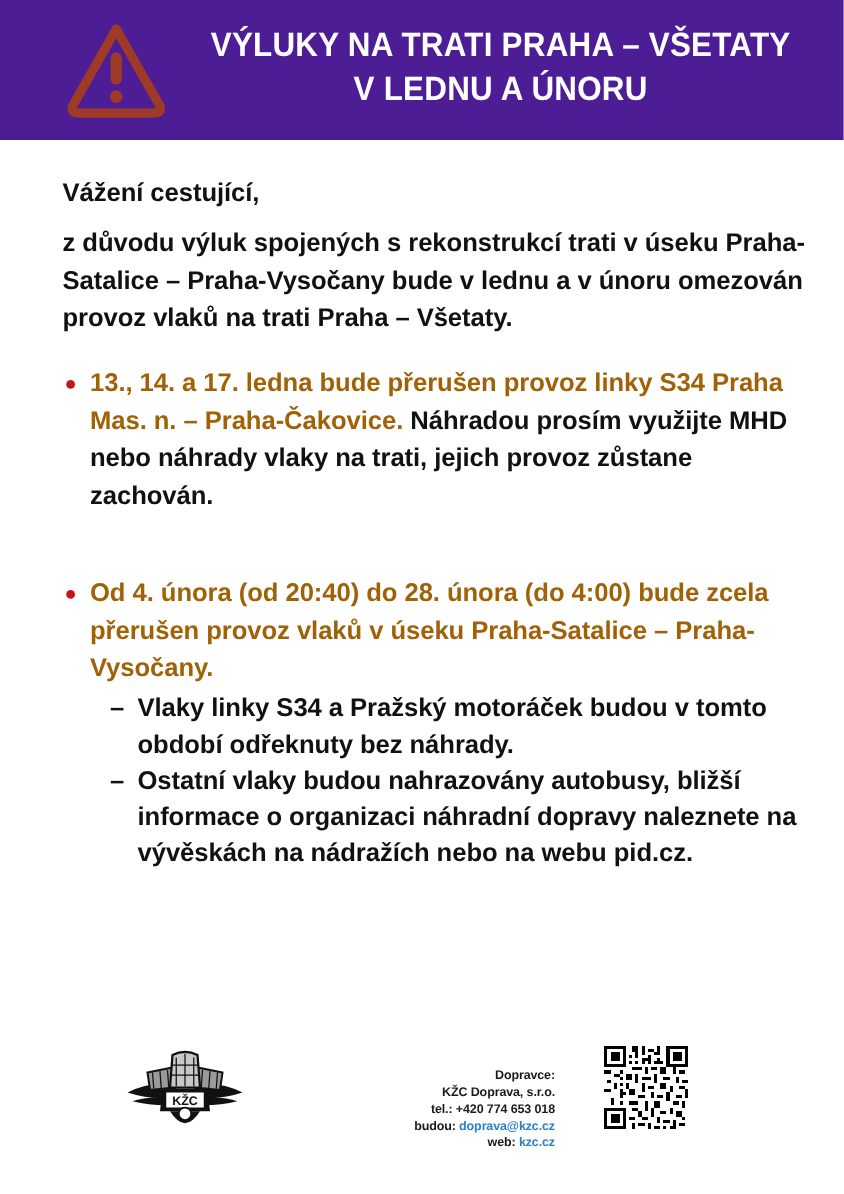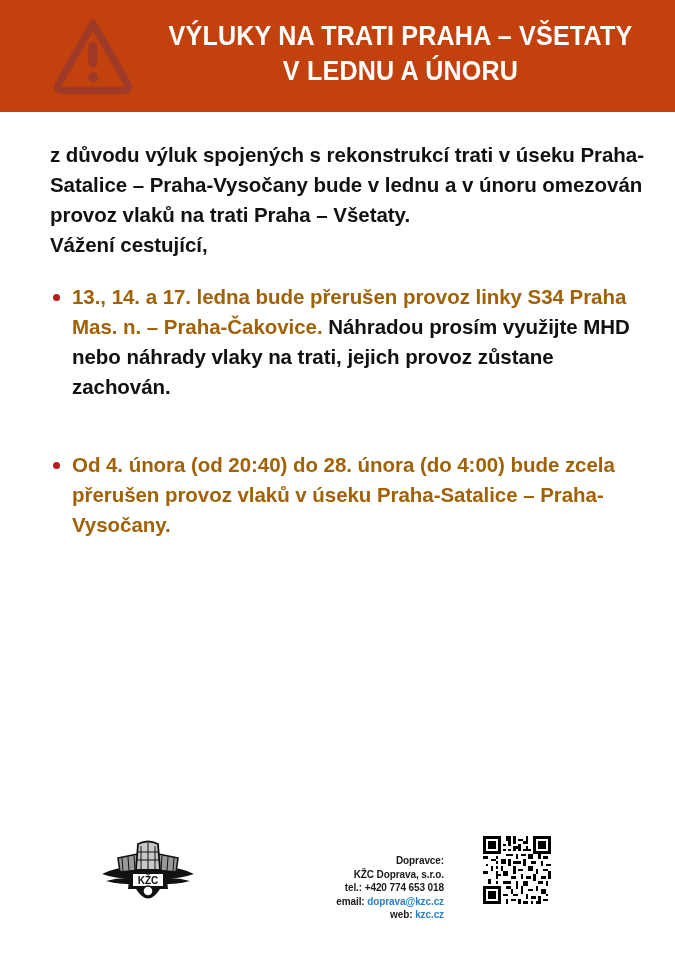"VÝLUKY NA TRATI PRAHA –" .header { background: #c2410c -> #4c1d95 }
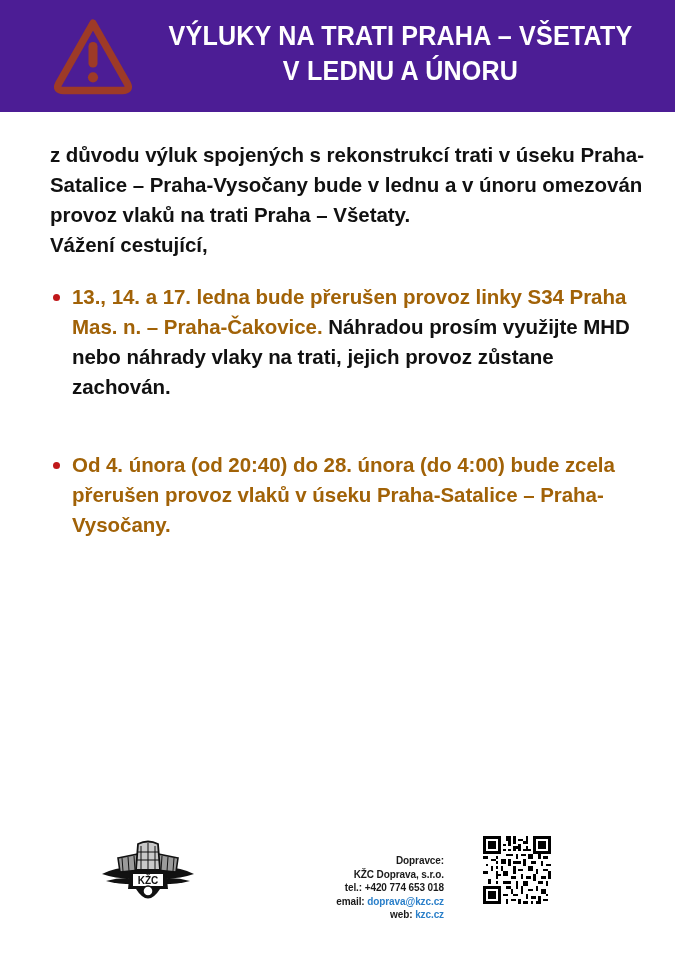"z důvodu výluk spojených s" div.para { order: before "Vážení cestující," -> after "Vážení cestující," }
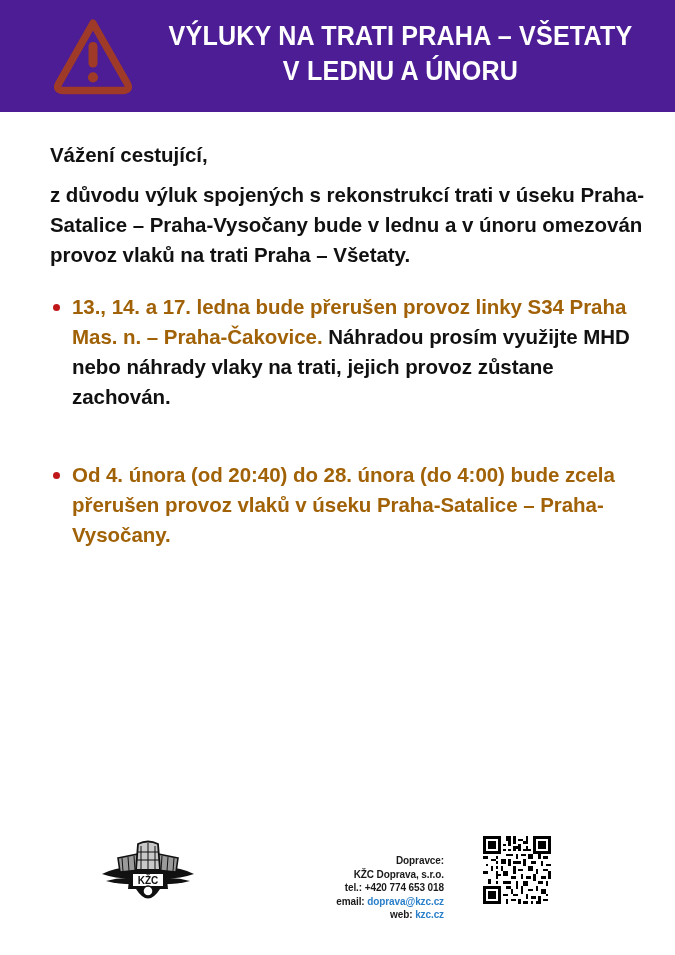"Vlaky linky S34 a Pražský" ul.subbullets { html: none -> <ul> <li>Vlaky linky S34 a Pražský motoráček budou v tomto období odřeknuty bez náhrady.</li> <li>Ostatní vlaky budou nahrazovány autobusy, bližší informace o organizaci náhradní dopravy naleznete na vývěskách na nádražích nebo na webu pid.cz.</li> </ul> }
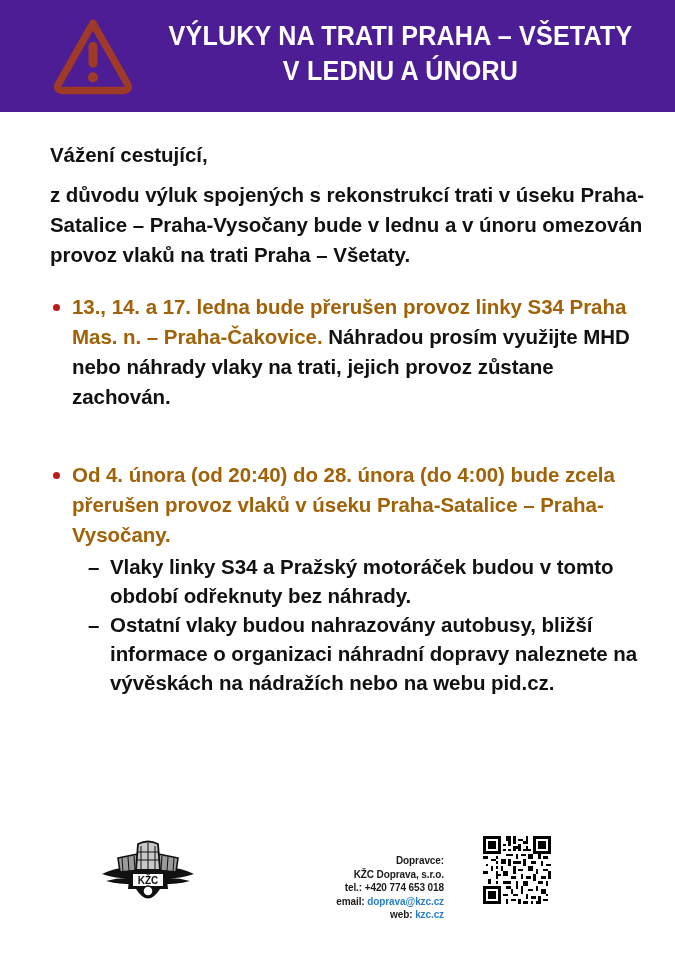"email:" span.lbl { text: email -> budou }
